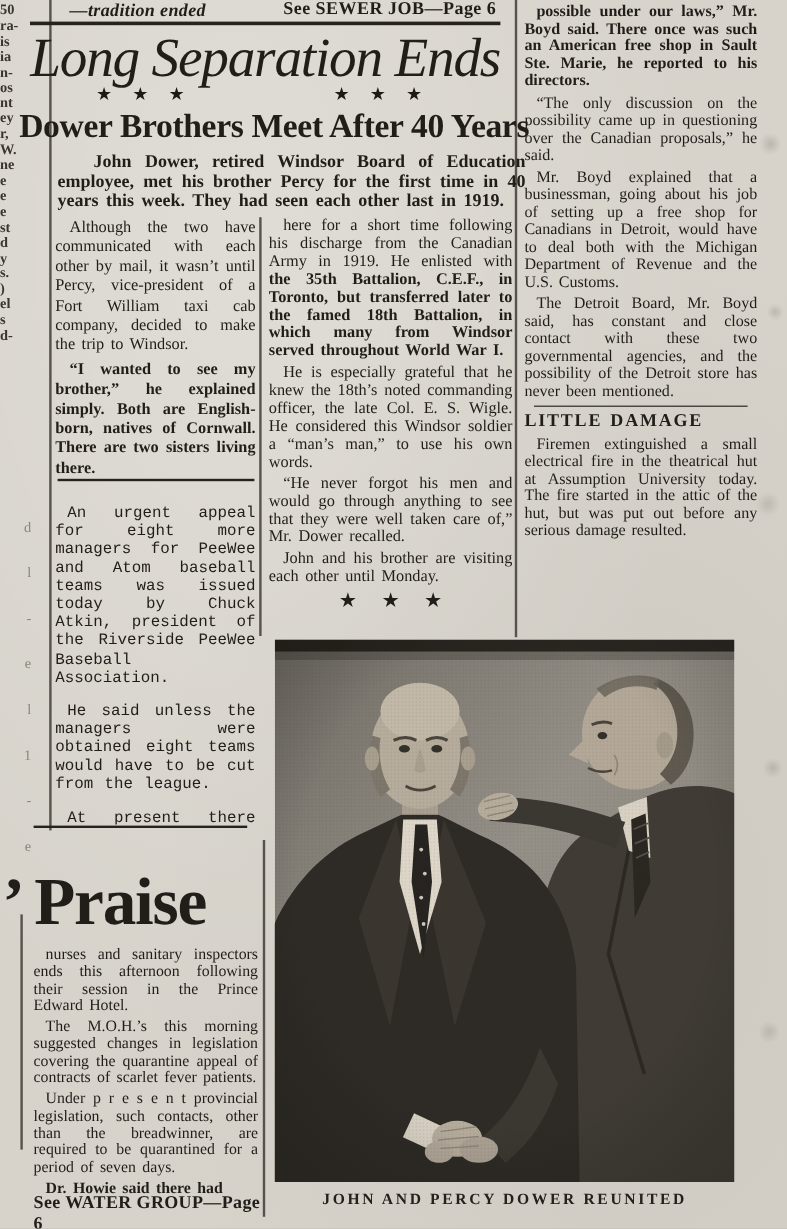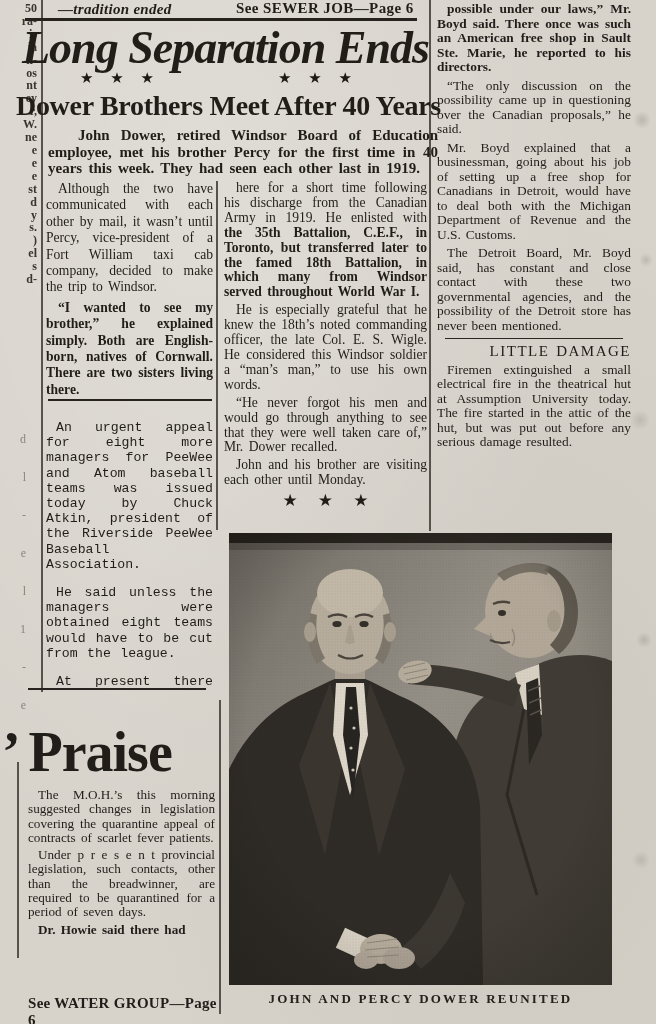"50" .frags { text-align: right -> left }
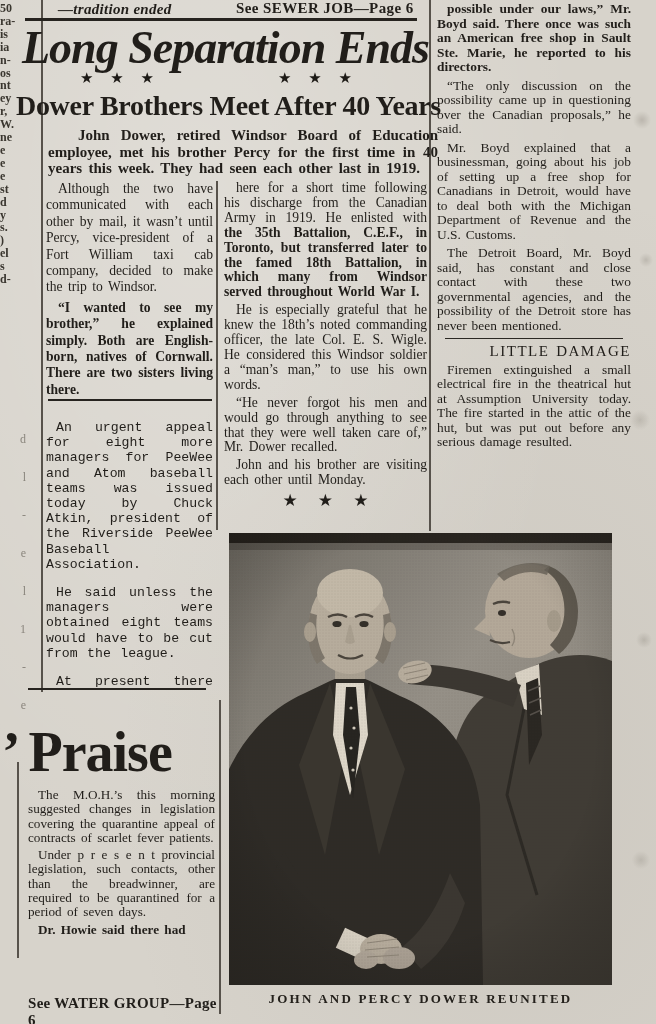"Long Separation Ends" .headline { font-weight: bold -> normal }
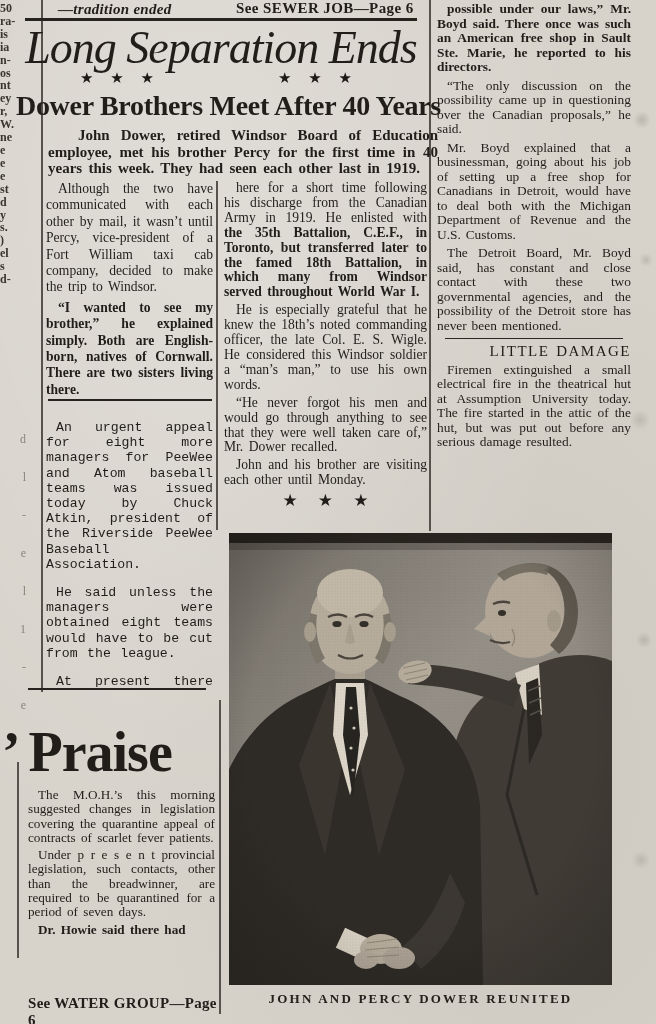"LITTLE DAMAGE" .ld-title { font-weight: normal -> bold; text-align: right -> left }
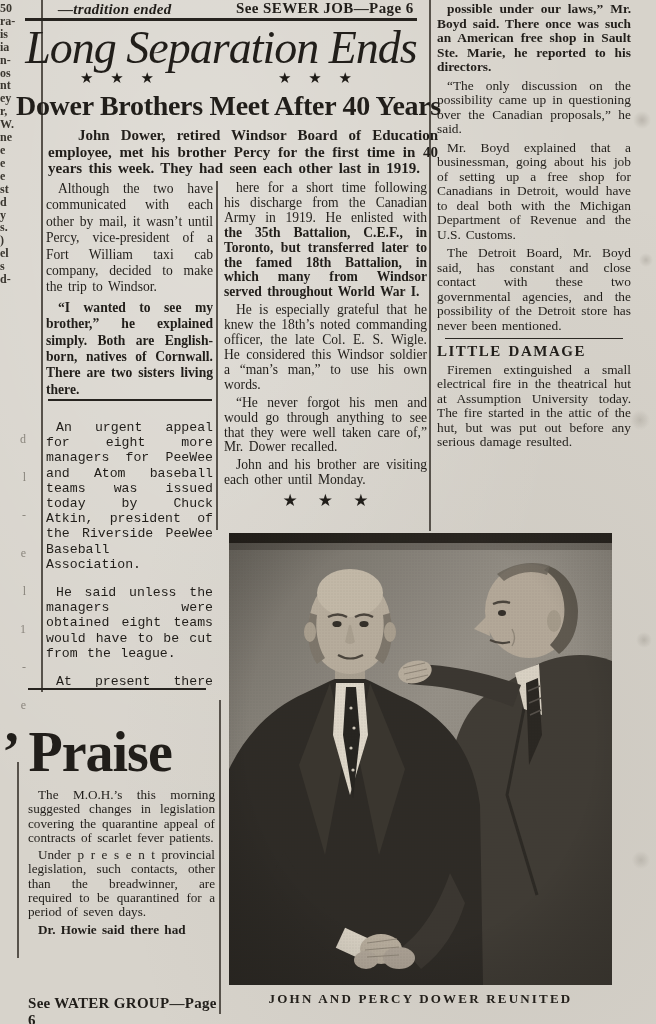"nurses and sanitary inspectors ends" p { html: none -> <p>nurses and sanitary inspectors ends this afternoon following their session in the Prince Edward Hotel.</p> }
